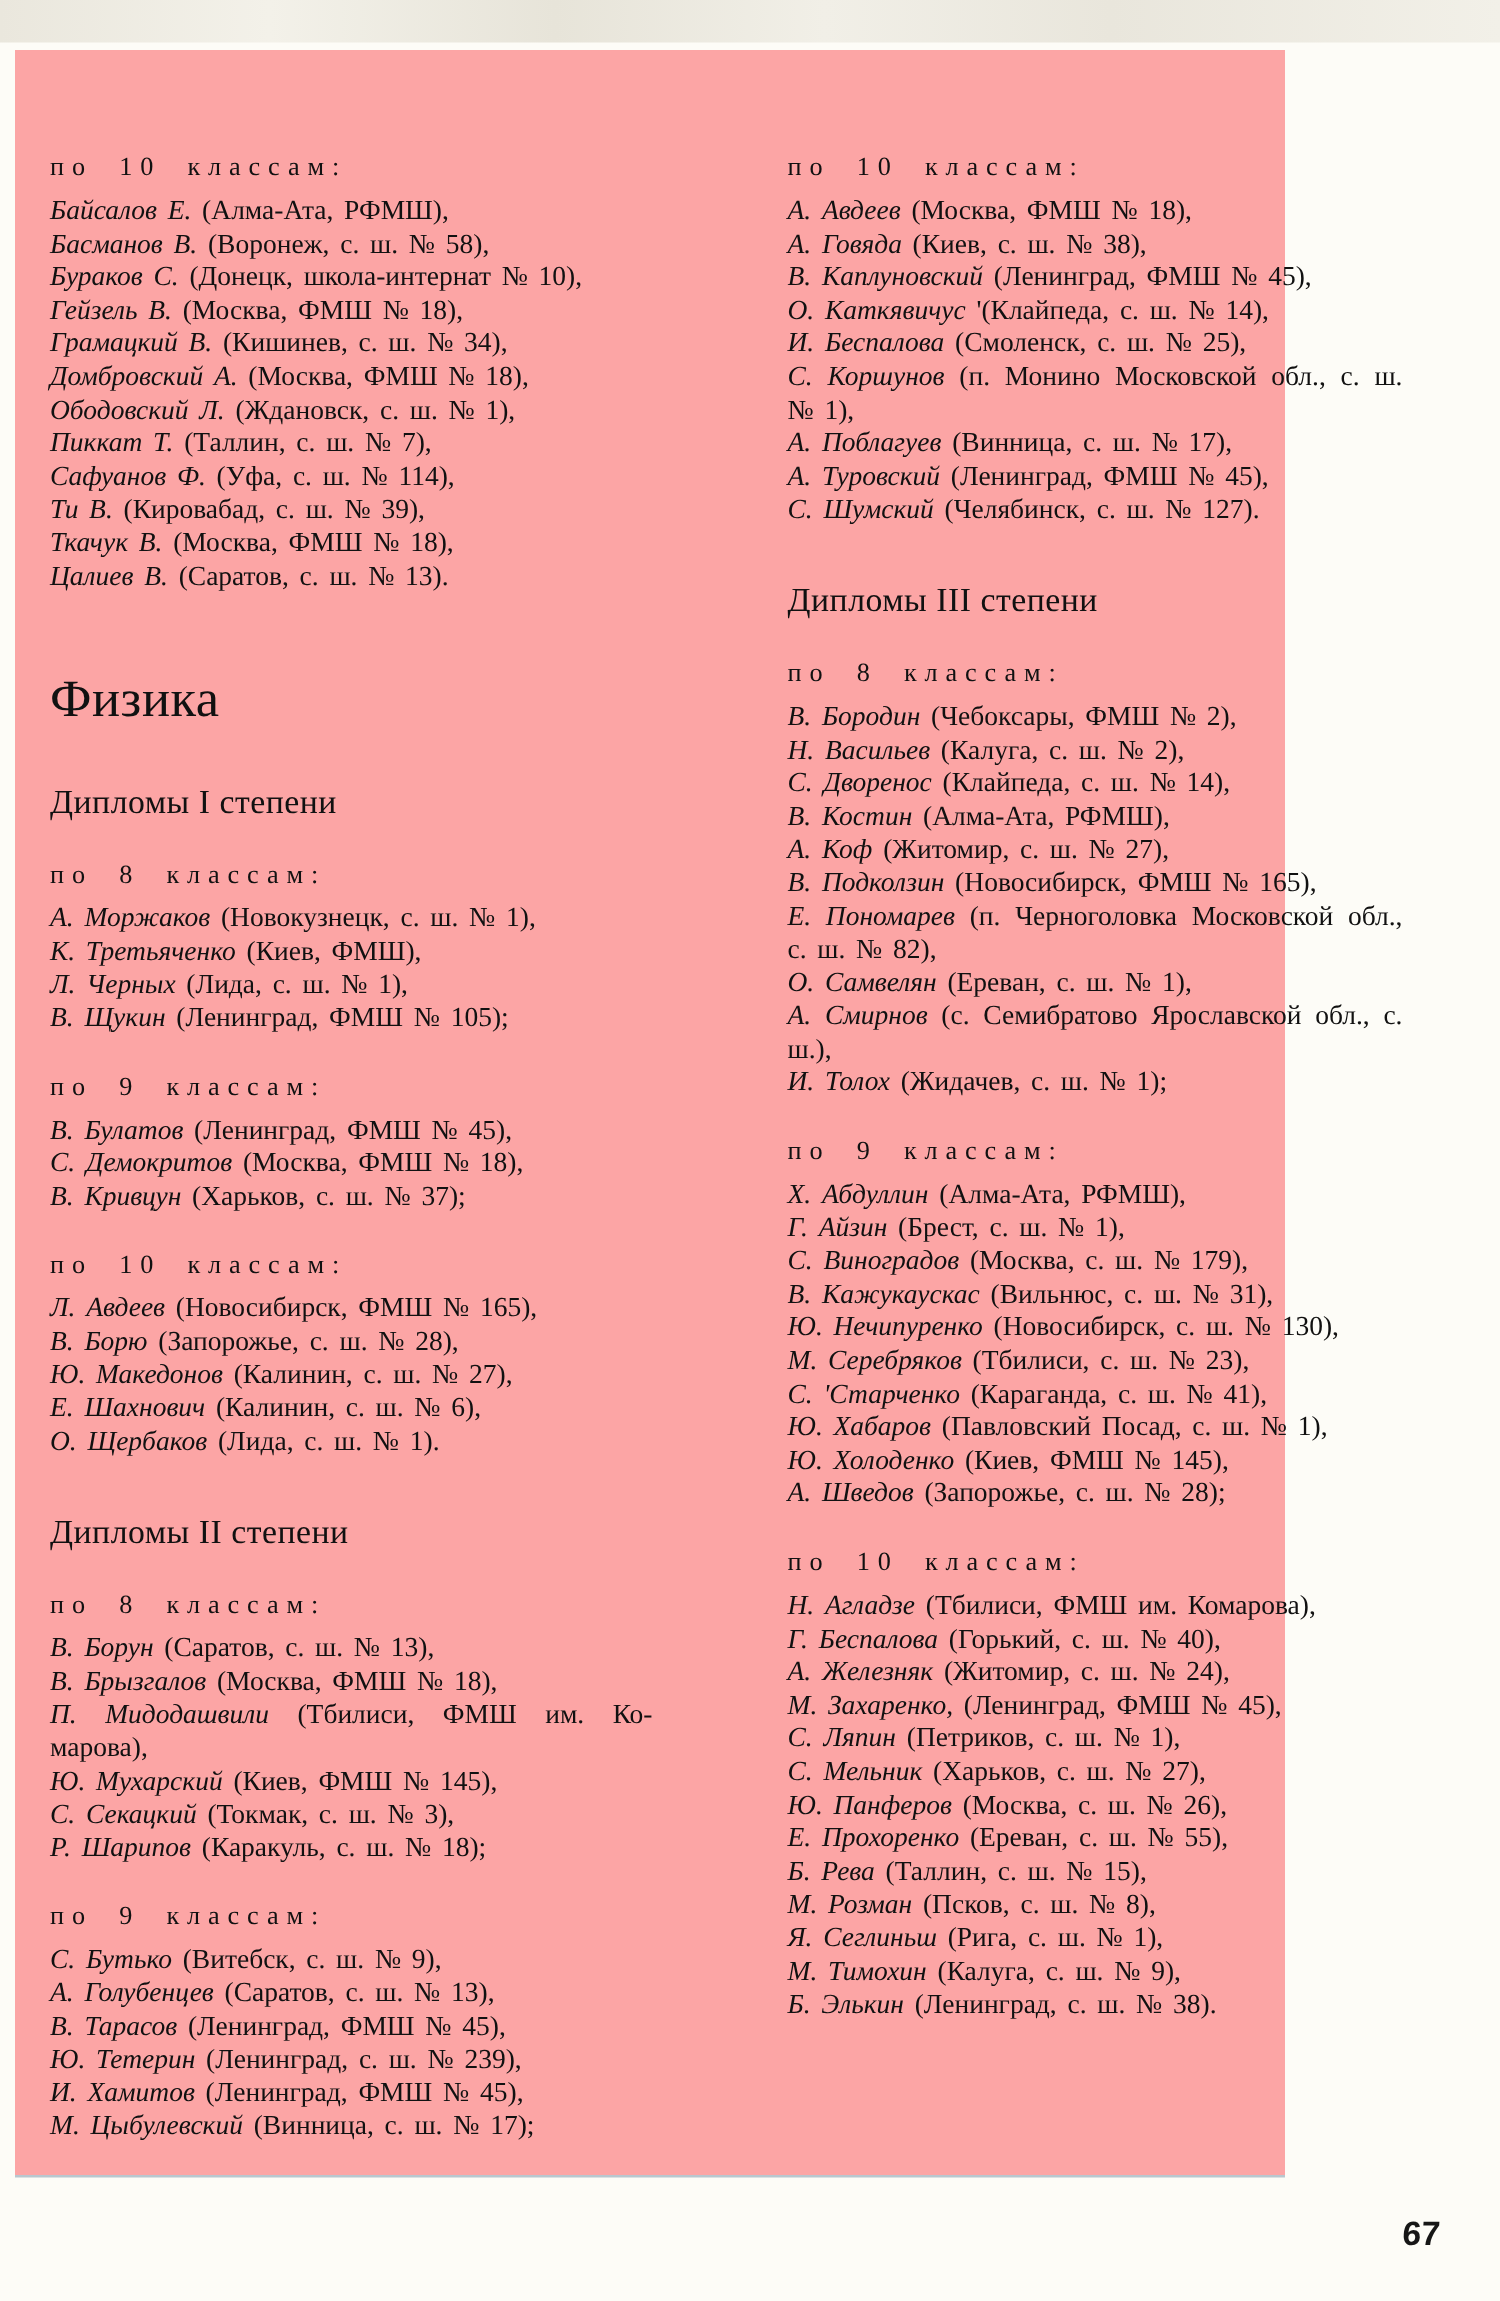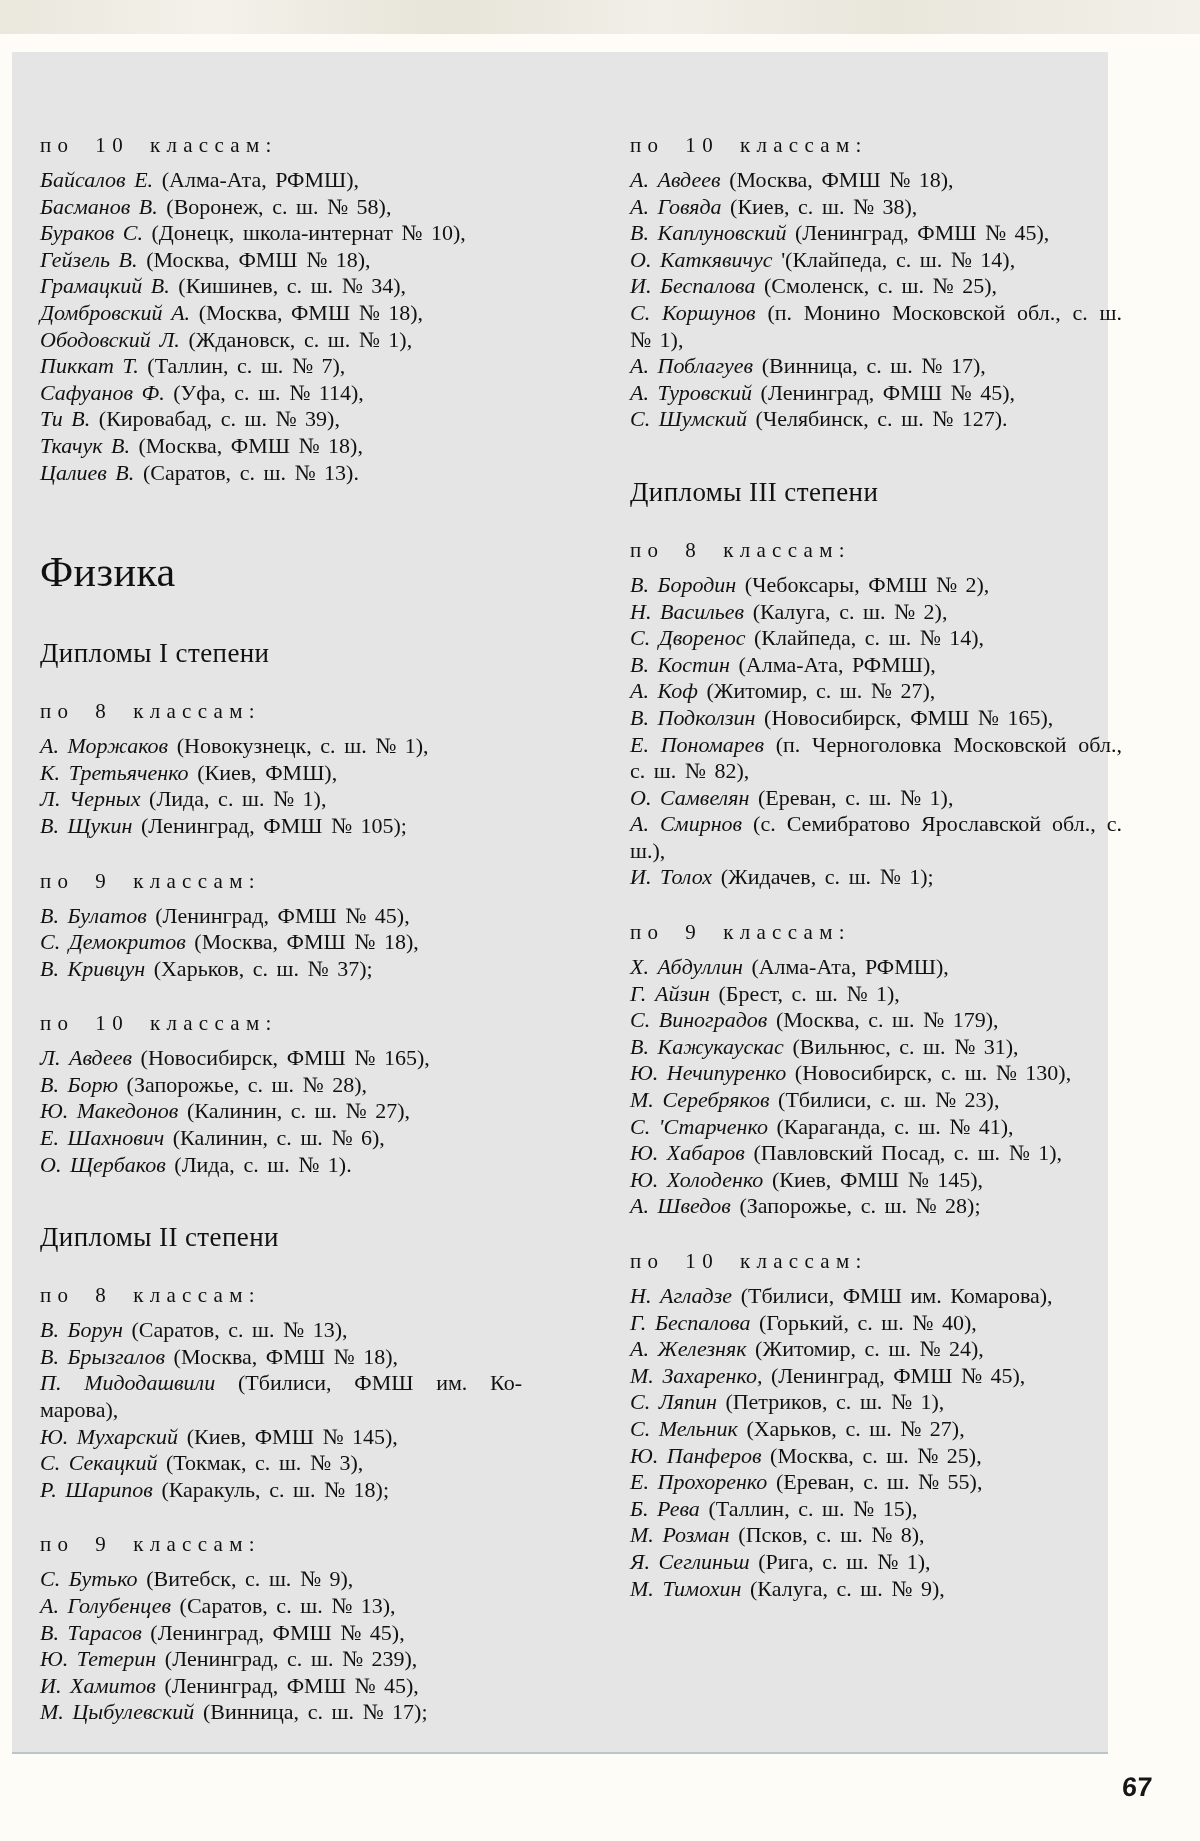"по 10 классам:" .page-panel { background: #e5e5e5 -> #fca5a5; top: 52px -> 40px; width: 1096px -> 1016px }
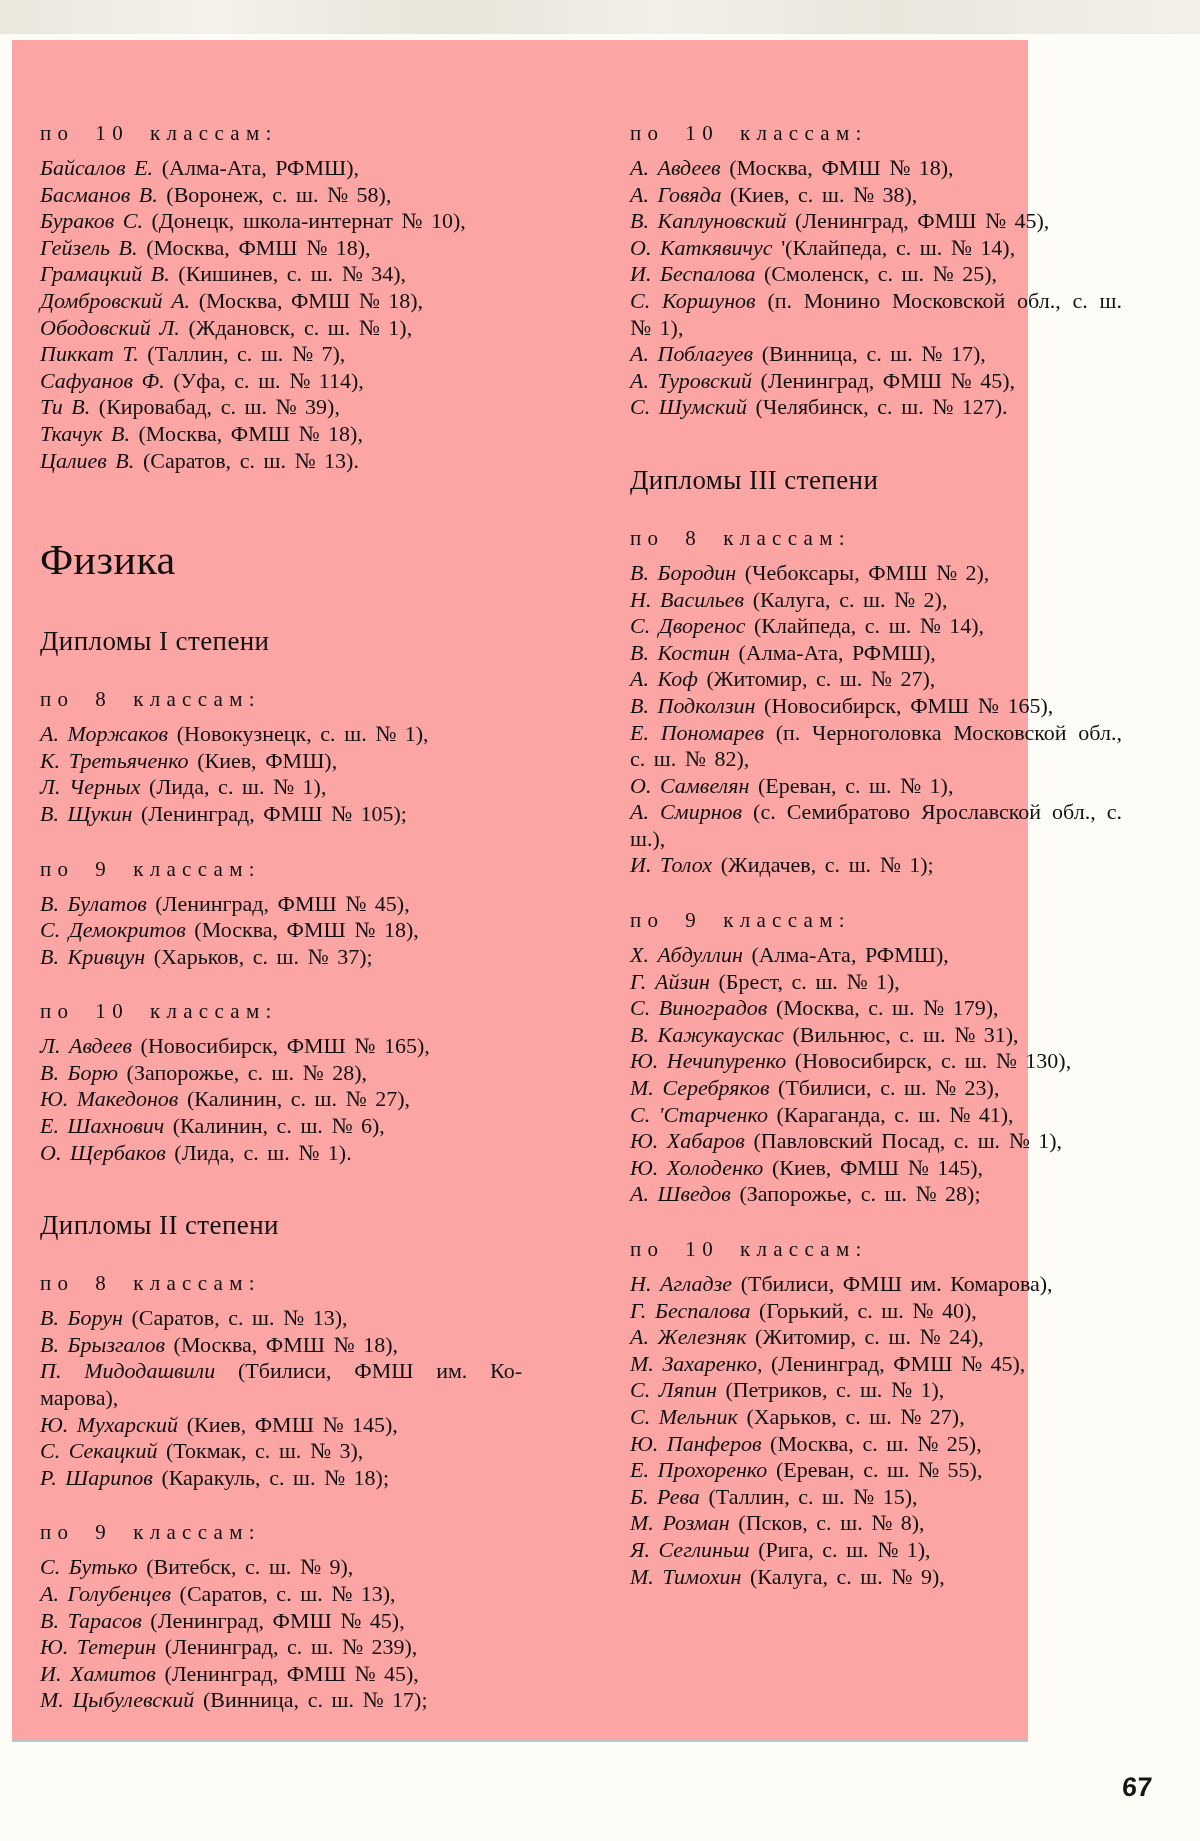"(Москва, с. ш. № 25)," span.info { text: 25 -> 26 }
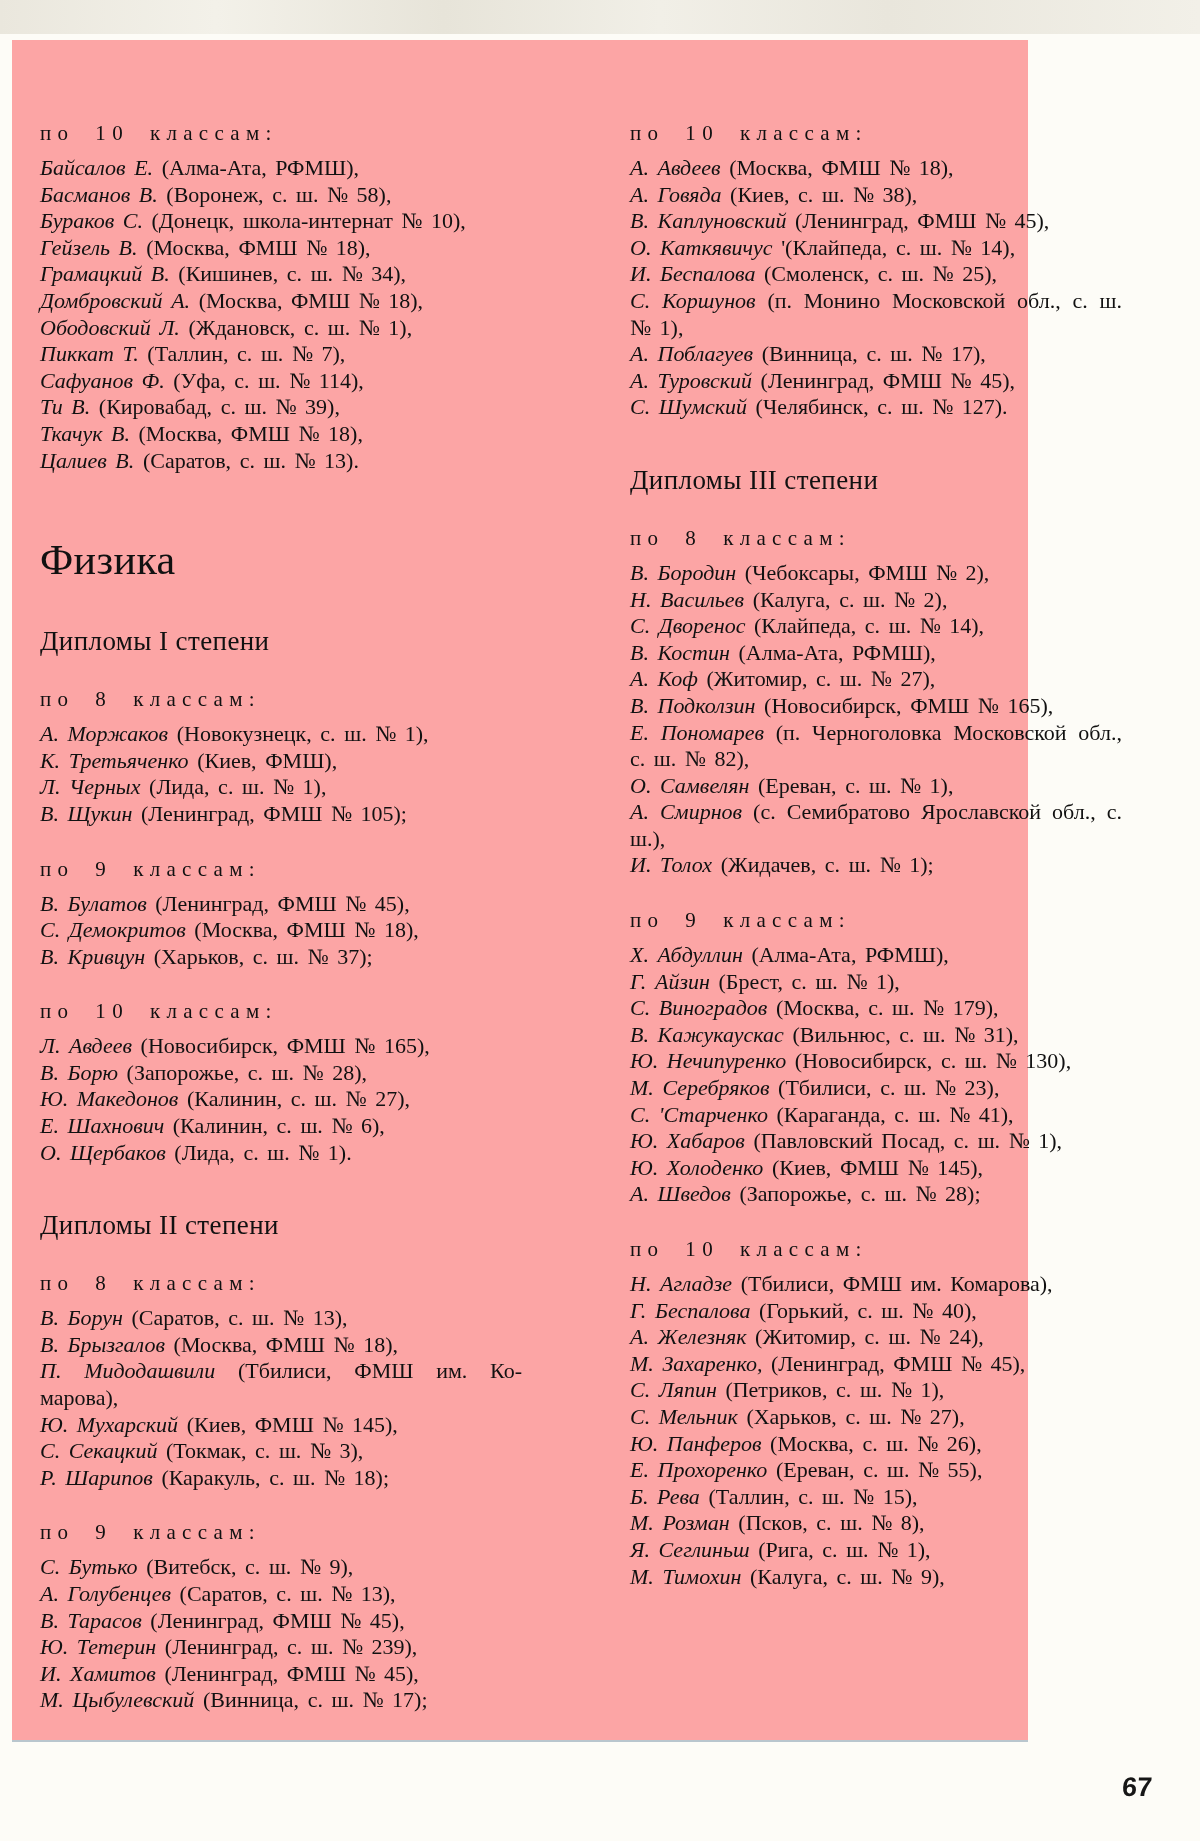"Б. Элькин (Ленинград, с. ш." p.entry { html: none -> <p><span>Б. Элькин</span><span> (Ленинград, с. ш. № 38).</span></p> }
